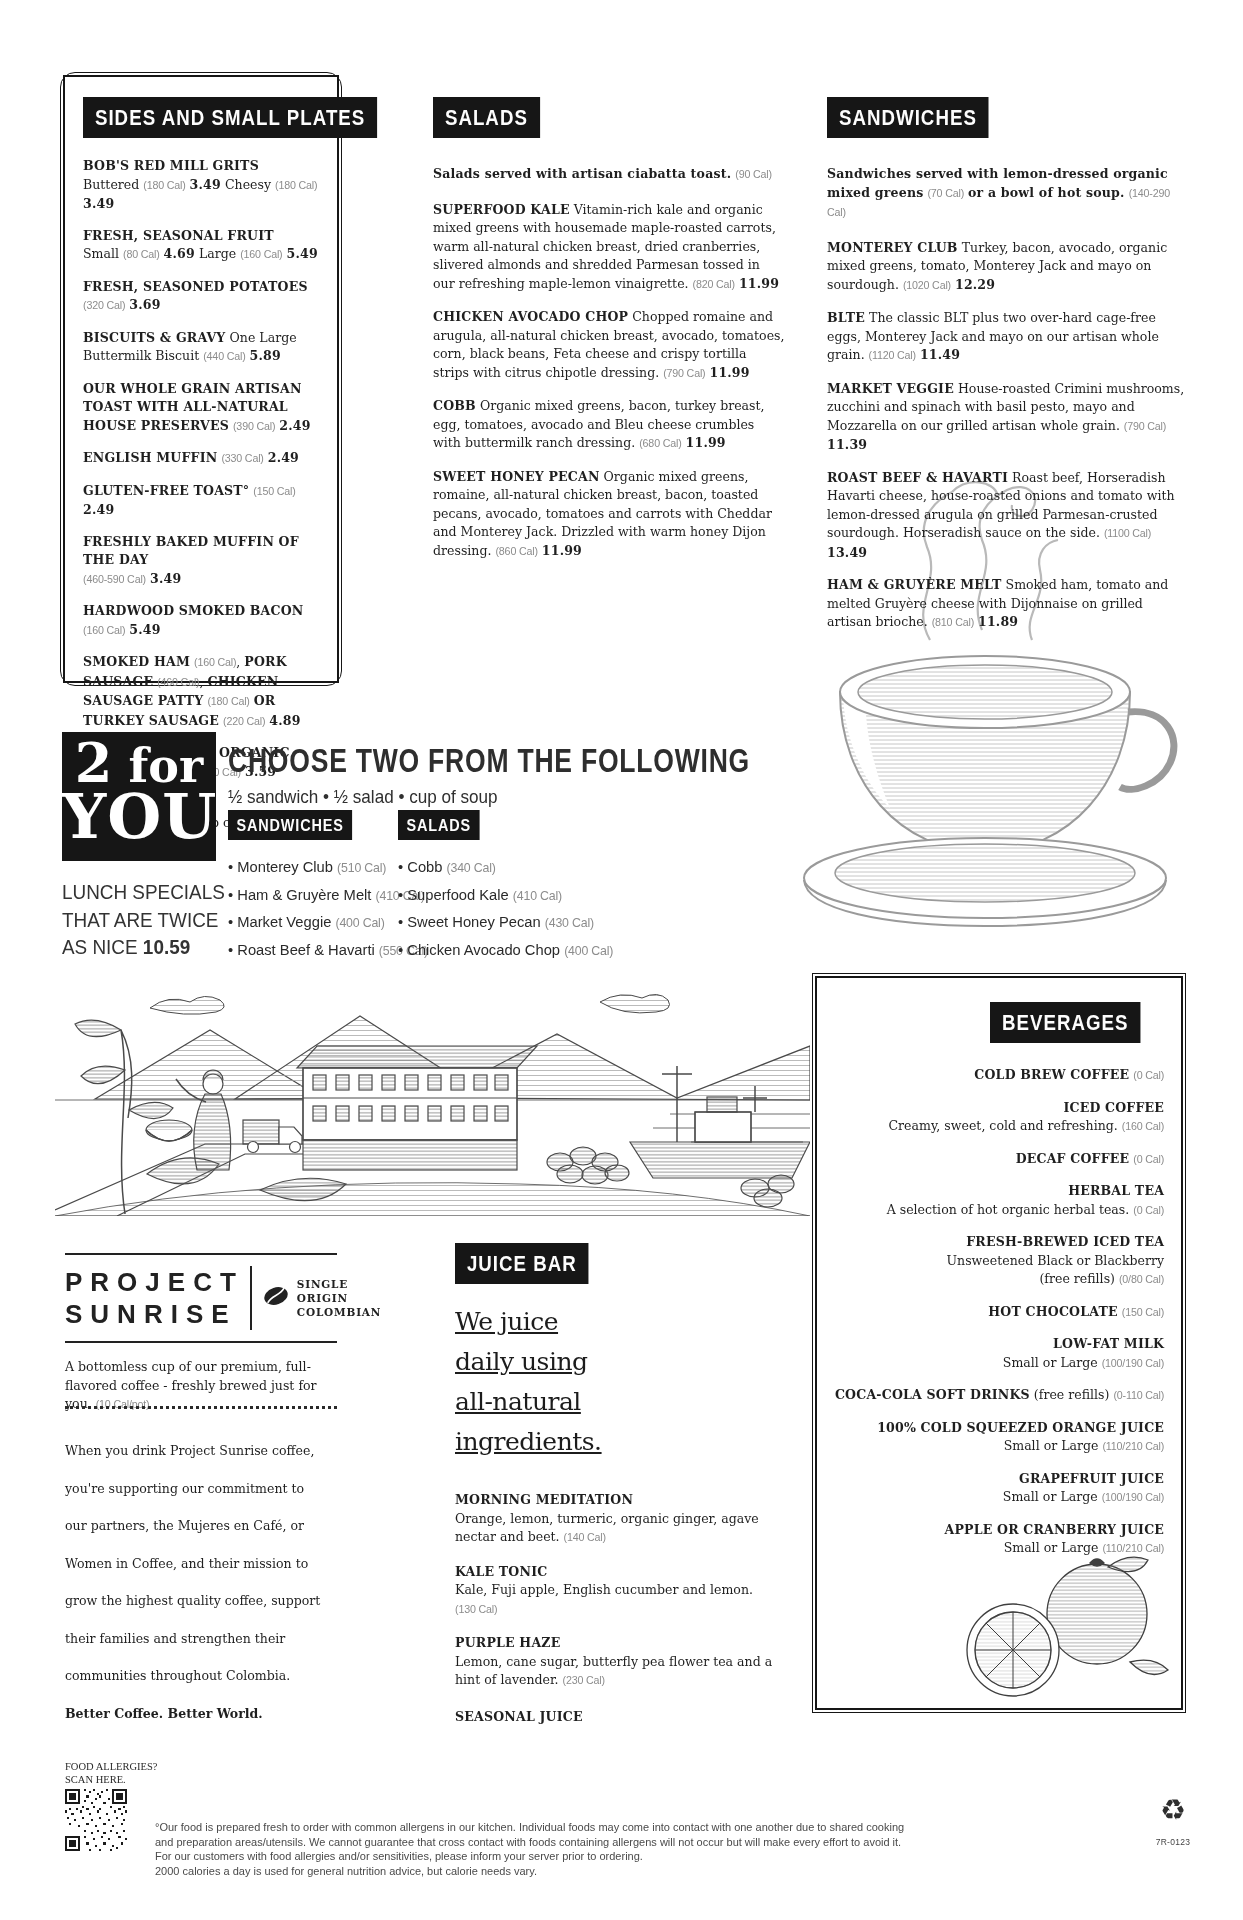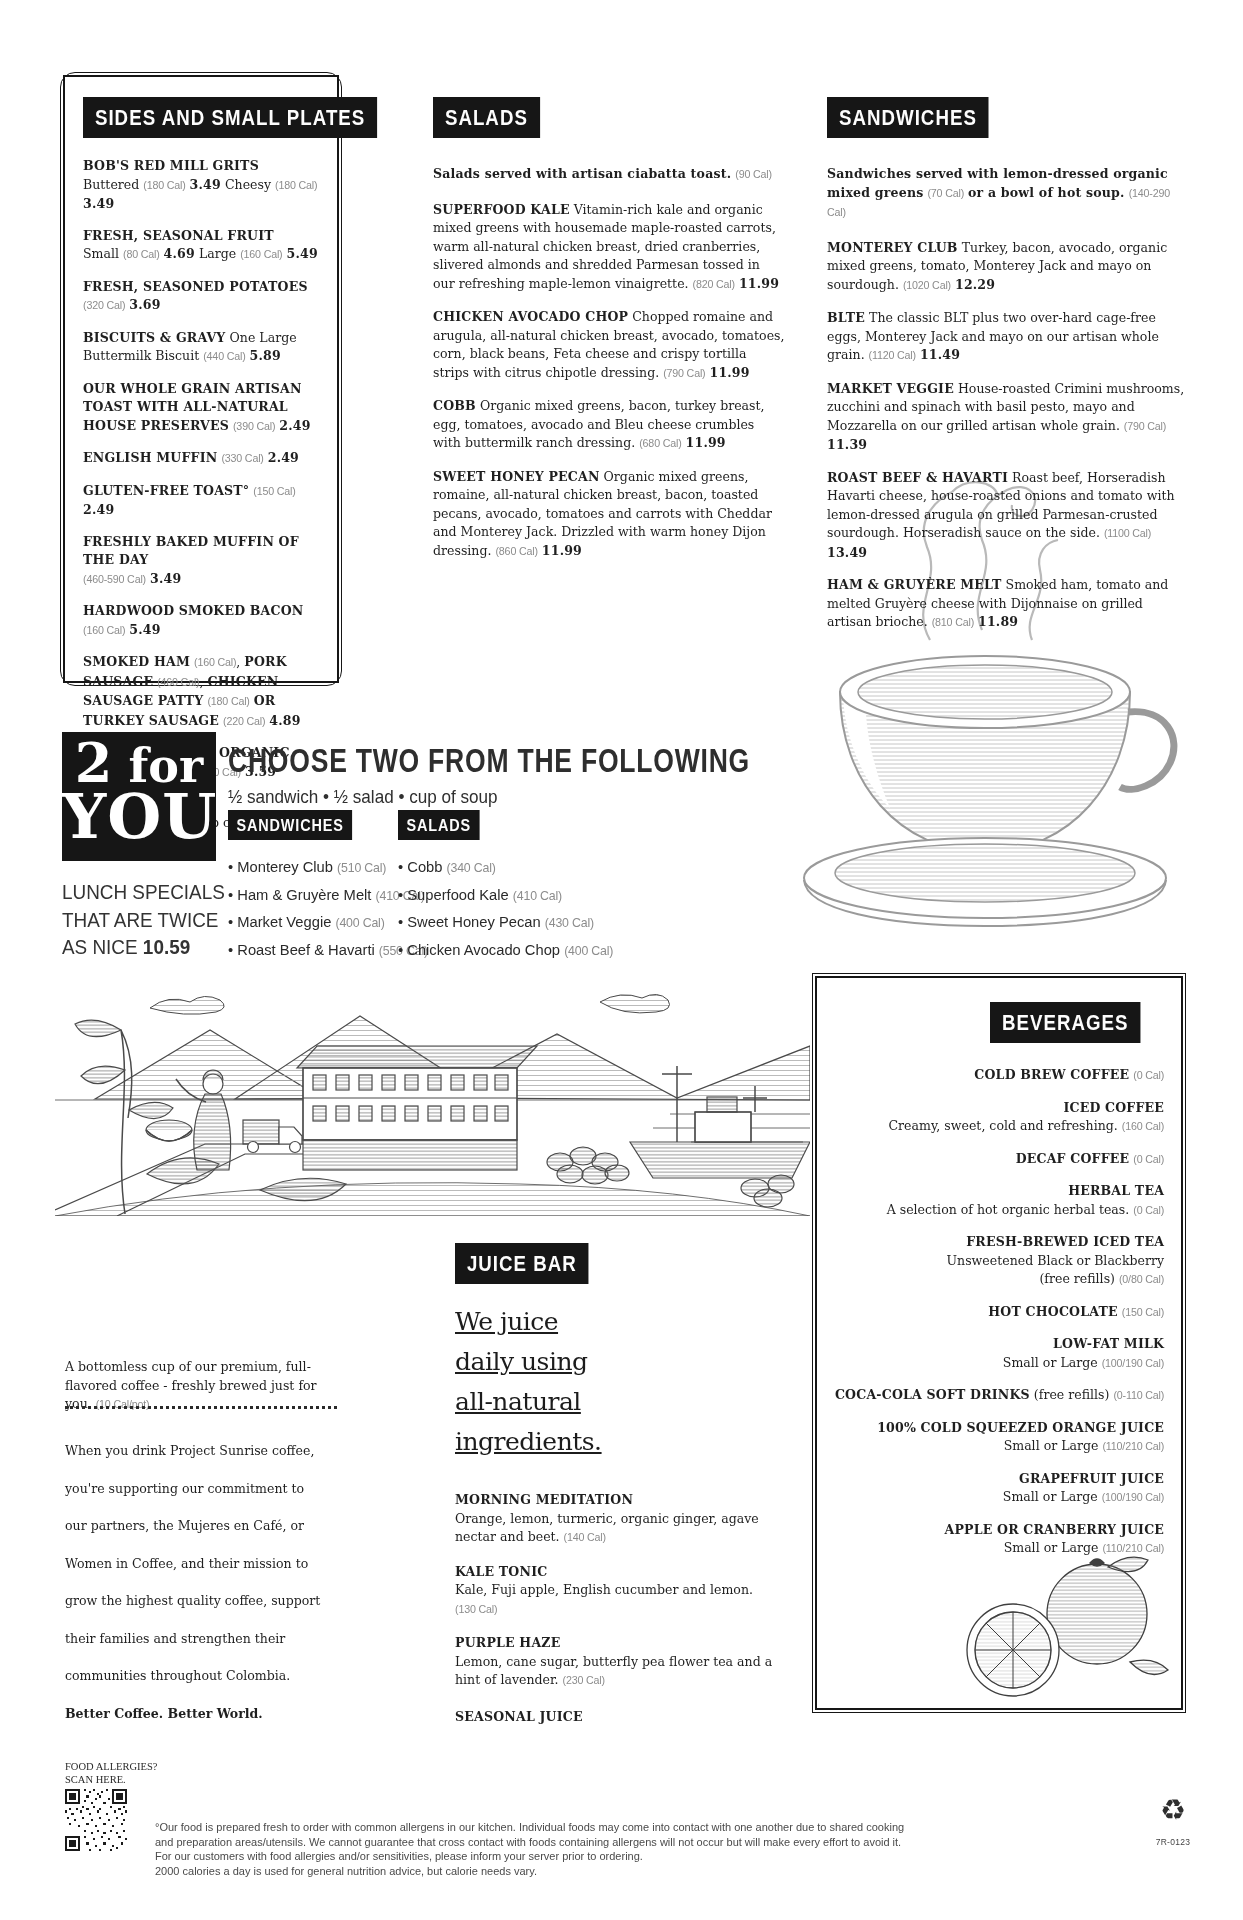"PROJECT" div.ps-header { html: none -> <div> <div> <div>PROJECT</div> <div>SUNRISE</div> </div> <div> <span> <svg> <ellipse></ellipse> <path></path> </svg> </span> <span> <div>SINGLE ORIGIN</div> <div>COLOMBIAN</div> </span> </div> </div> }
